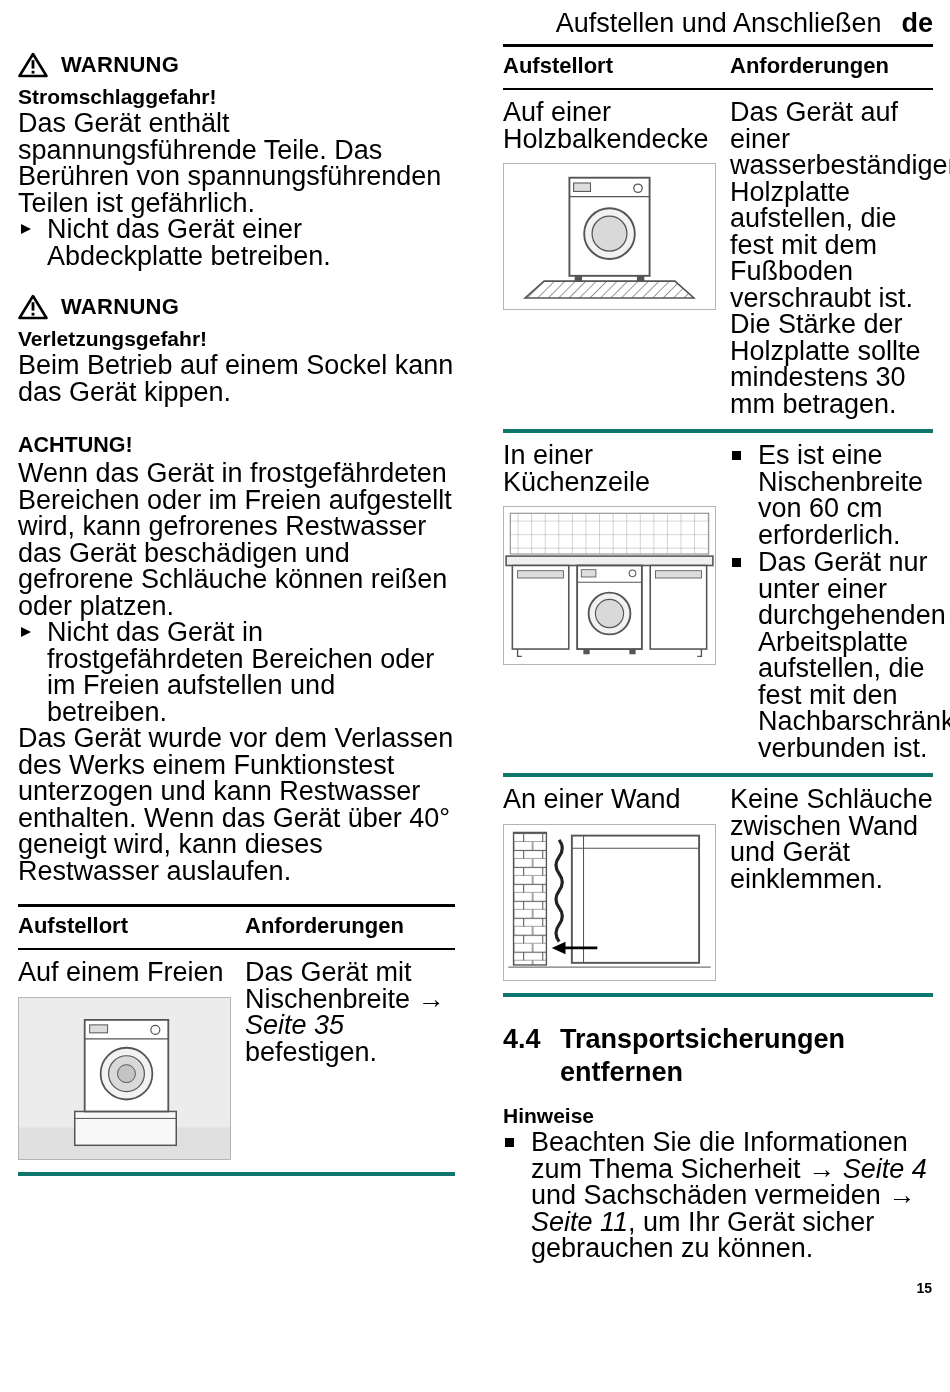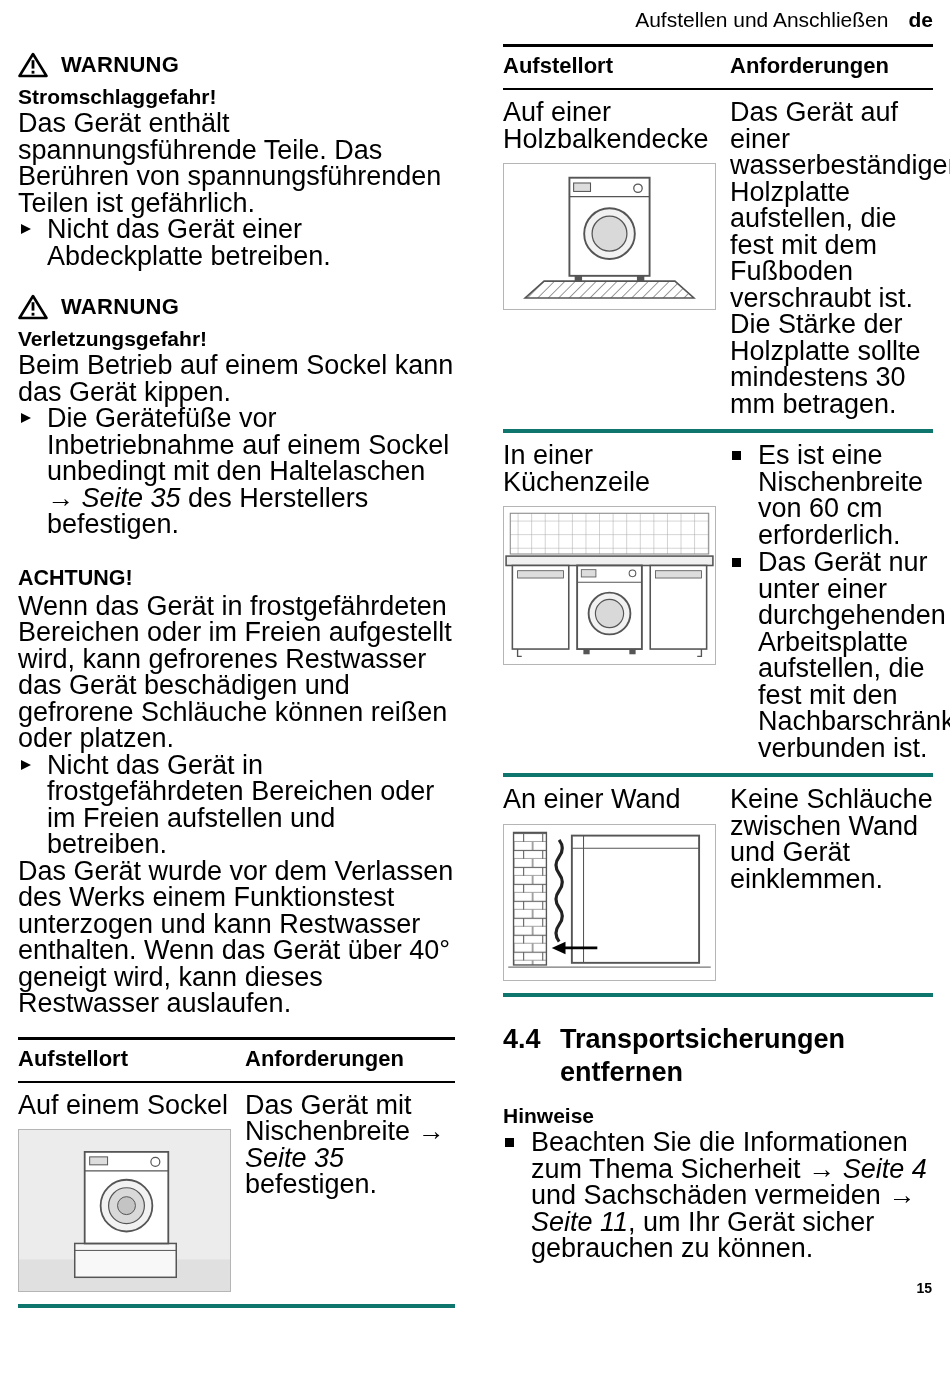"Aufstellen und Anschließen" .page-header { font-size: 21px -> 27px }
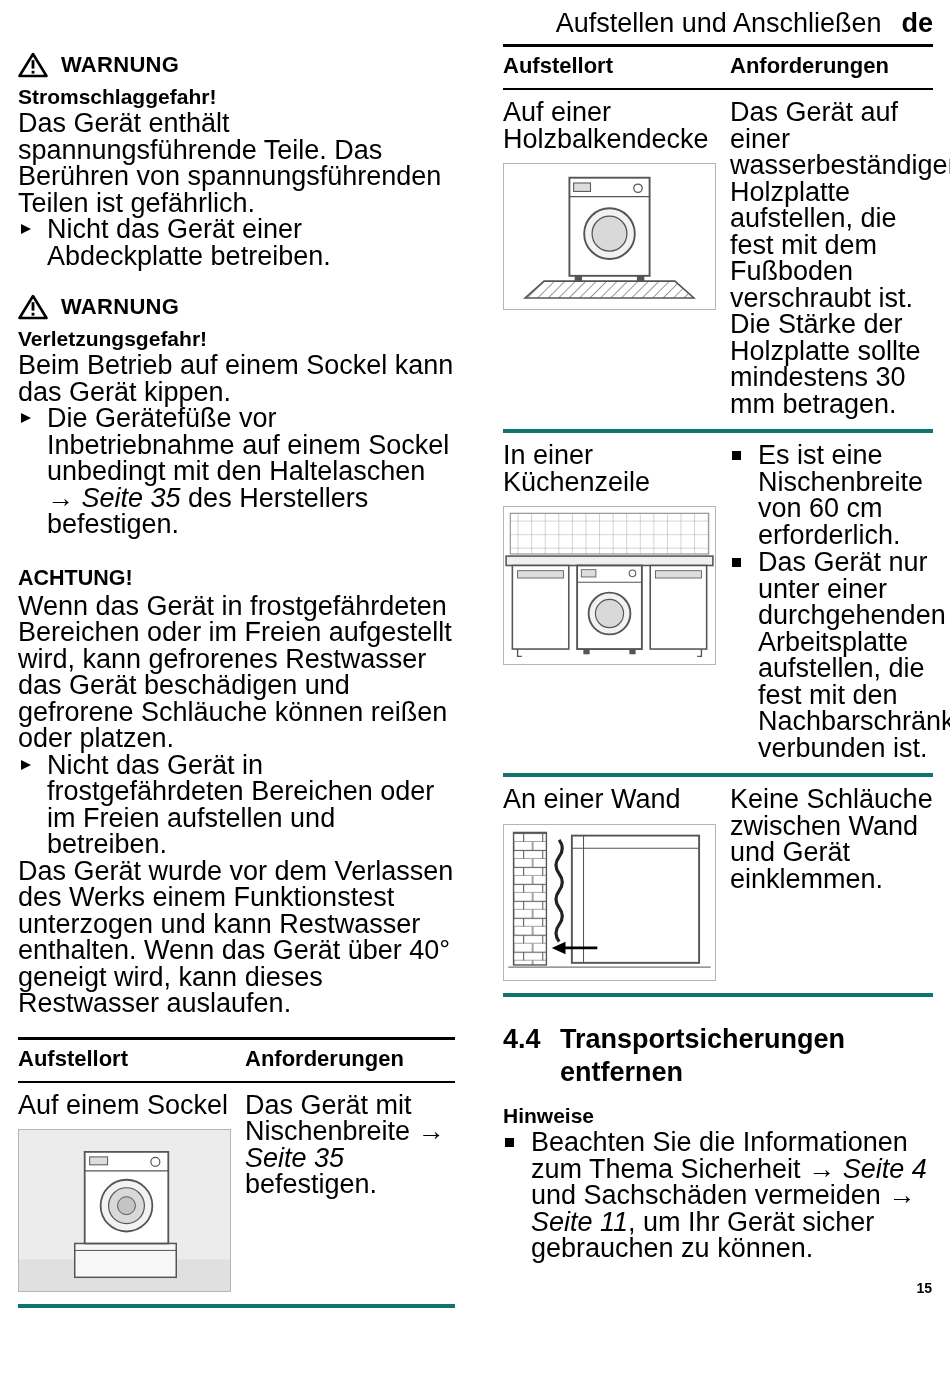"Die Gerätefüße vor Inbetriebnahme auf" div.arrow-item { html: <div> <span></span> <p><span>Die Gerätefüße vor Inbetriebnahme auf einem Sockel unbedingt mit den Haltelaschen → </span><em>Seite 35</em><span> des Herstellers befestigen.</span></p> </div> -> none }
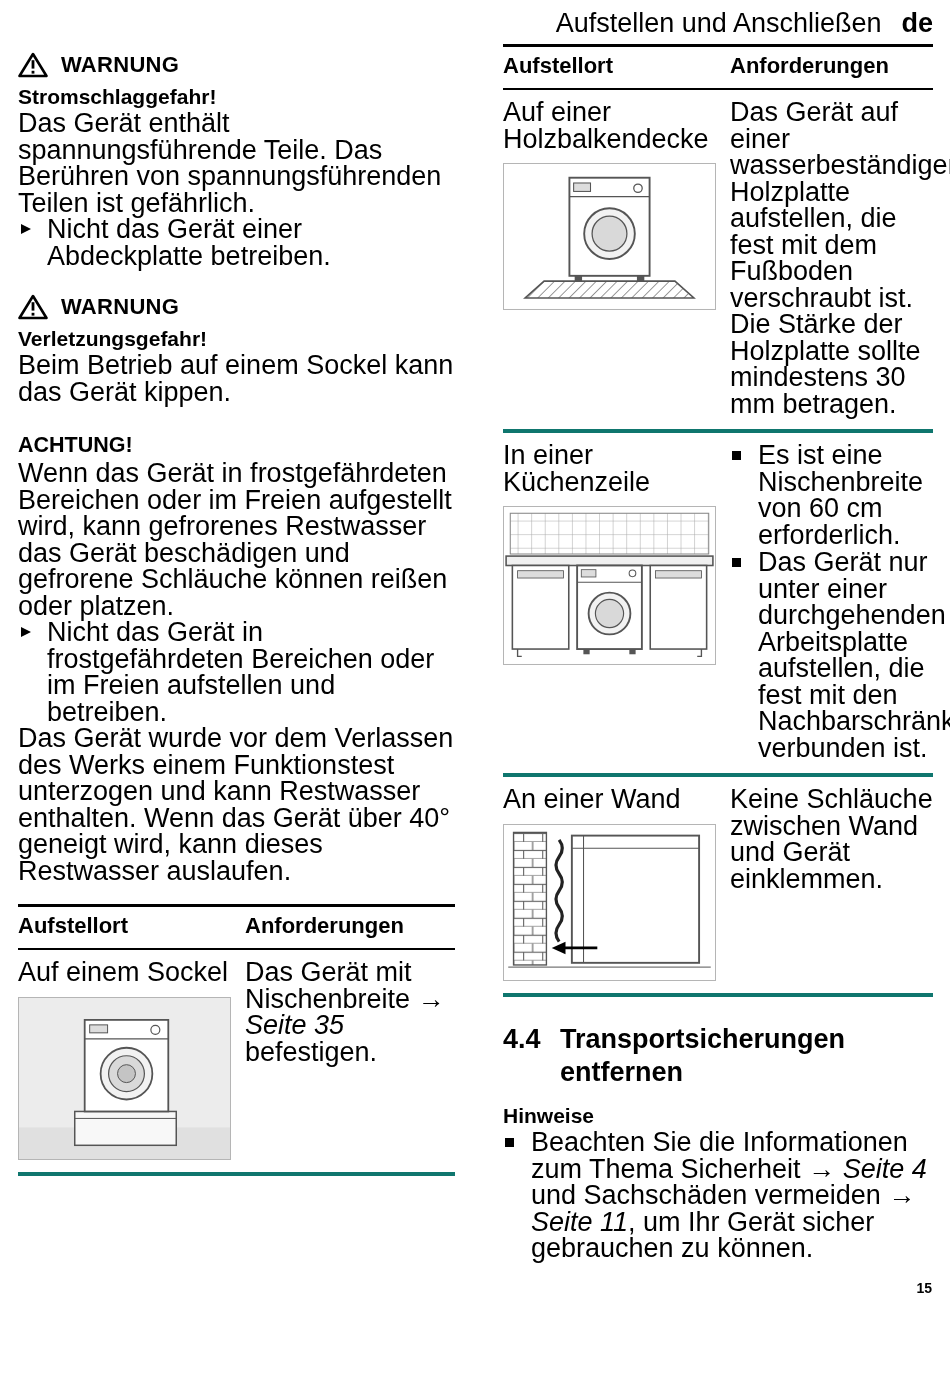"Auf einem Sockel" p.body { text: Sockel -> Freien }
